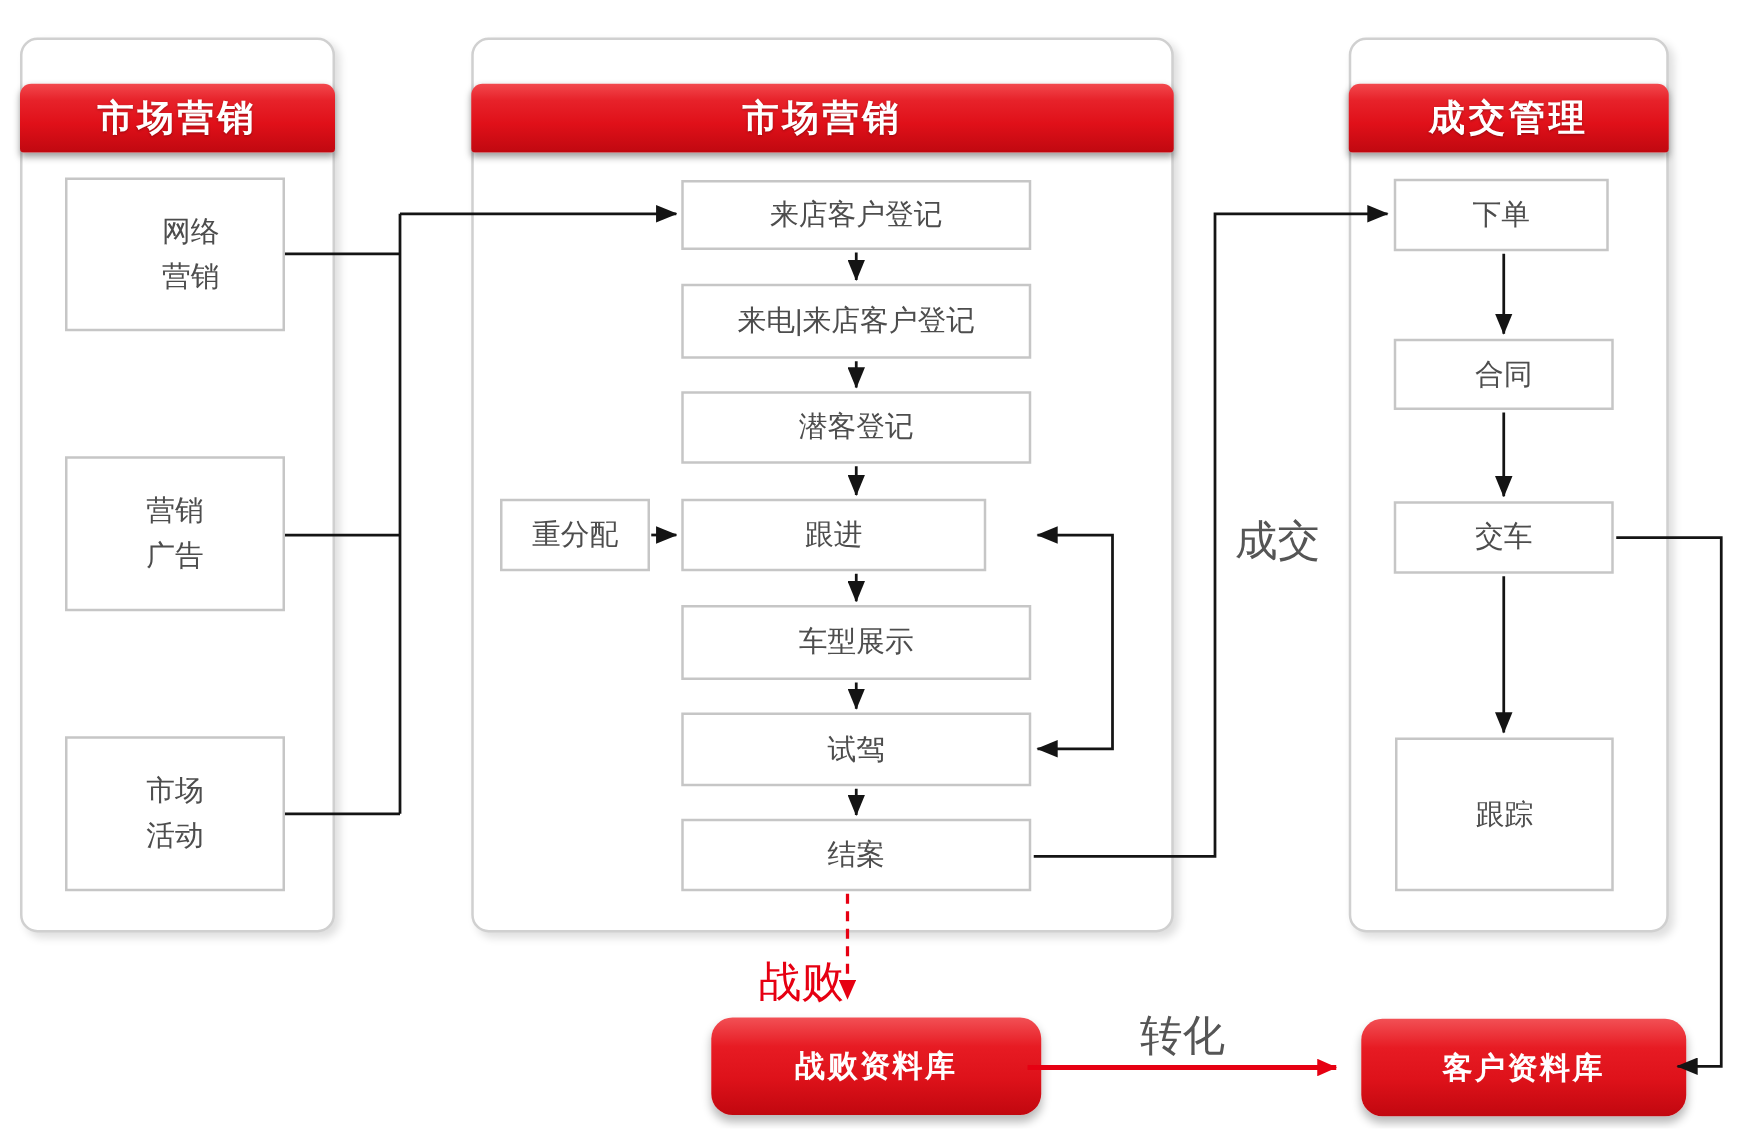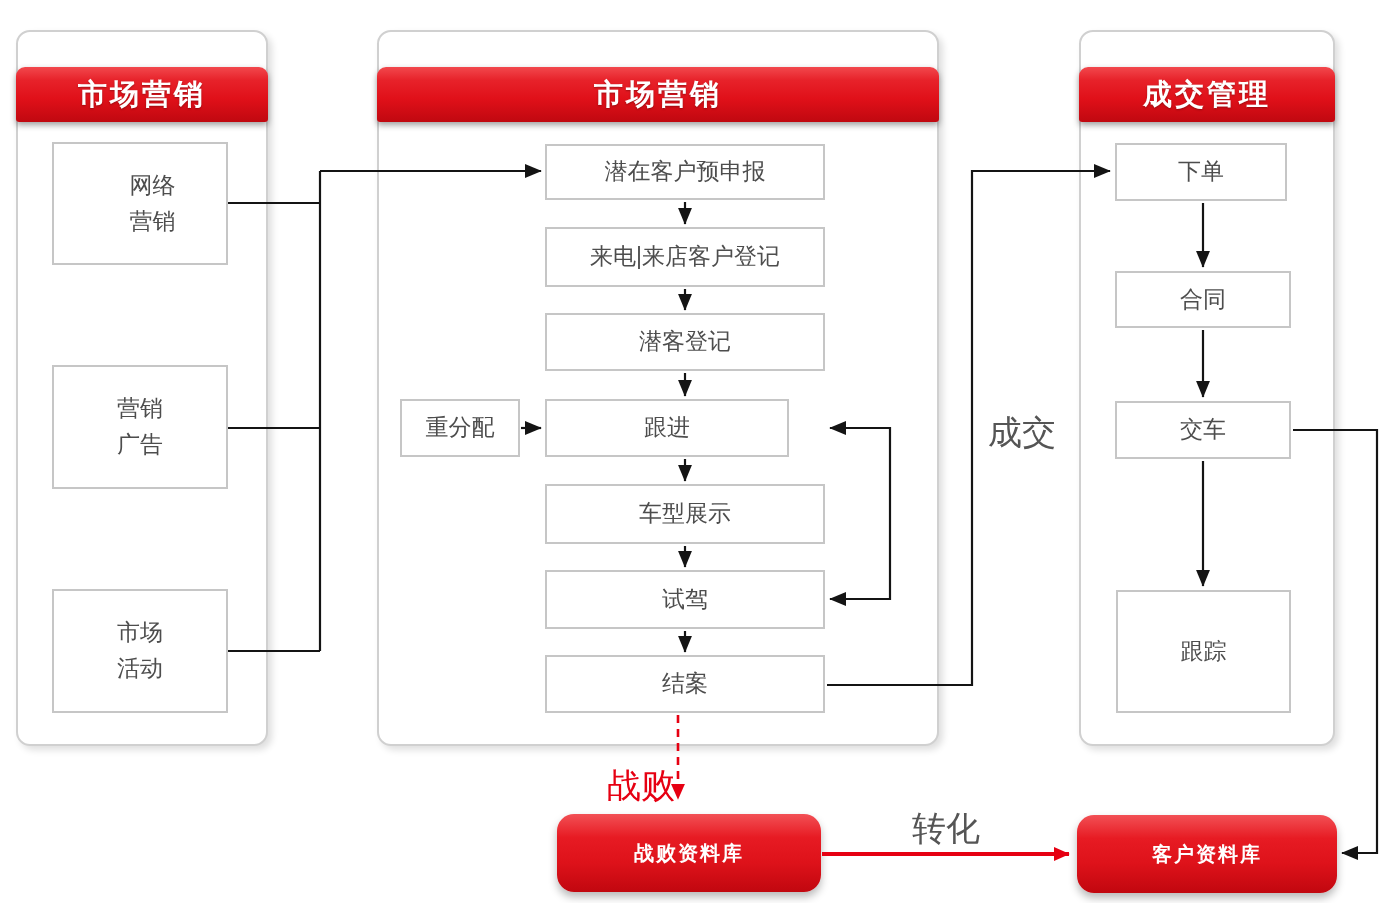"潜在客户预申报" div.fbox { text: 潜在客户预申报 -> 来店客户登记 }
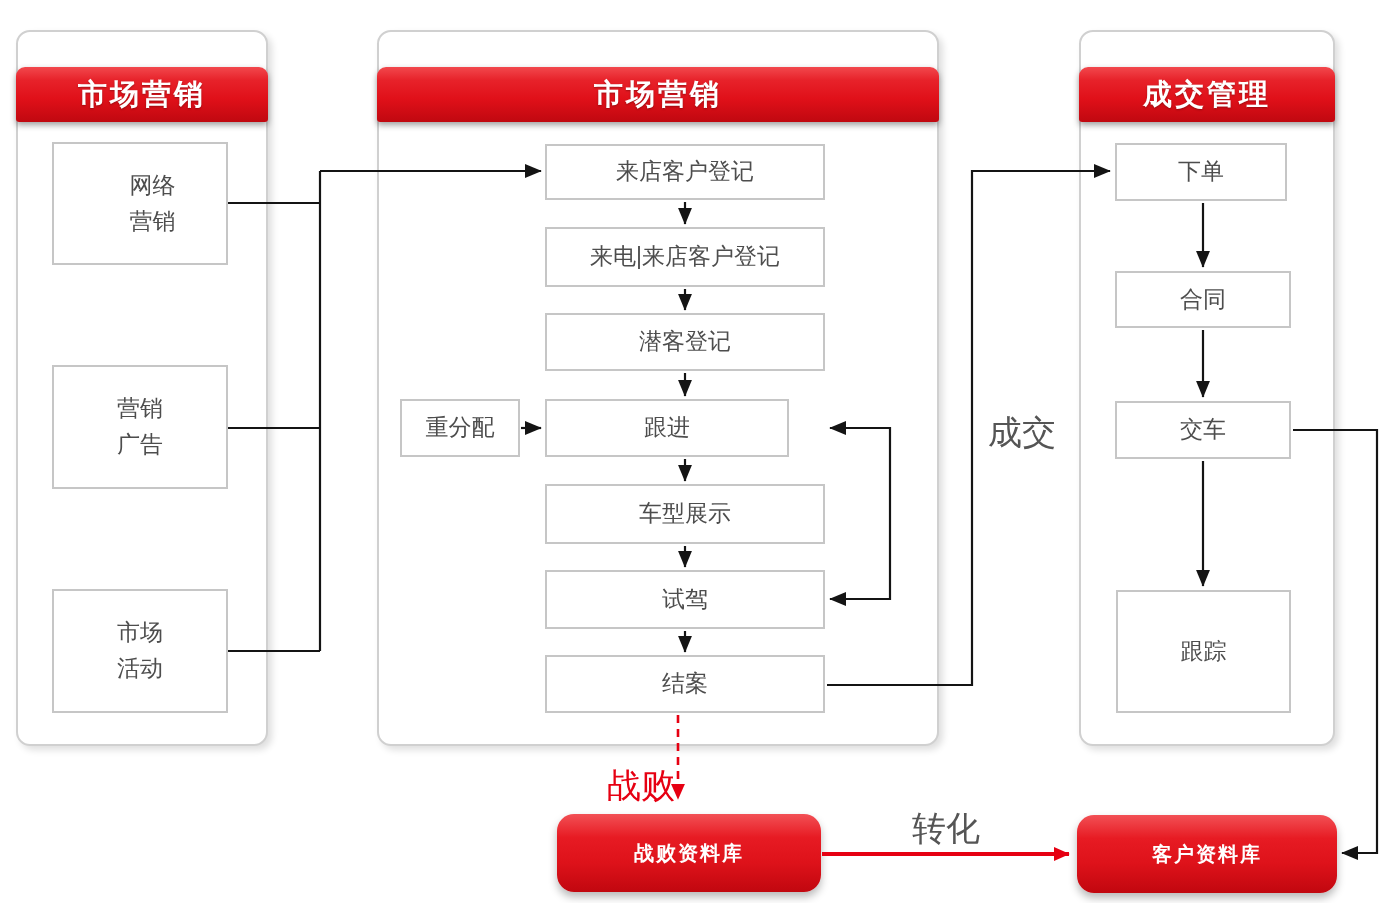"战败资料库" .dbbox { font-size: 20px -> 24px; margin-left: none -> 12px }
